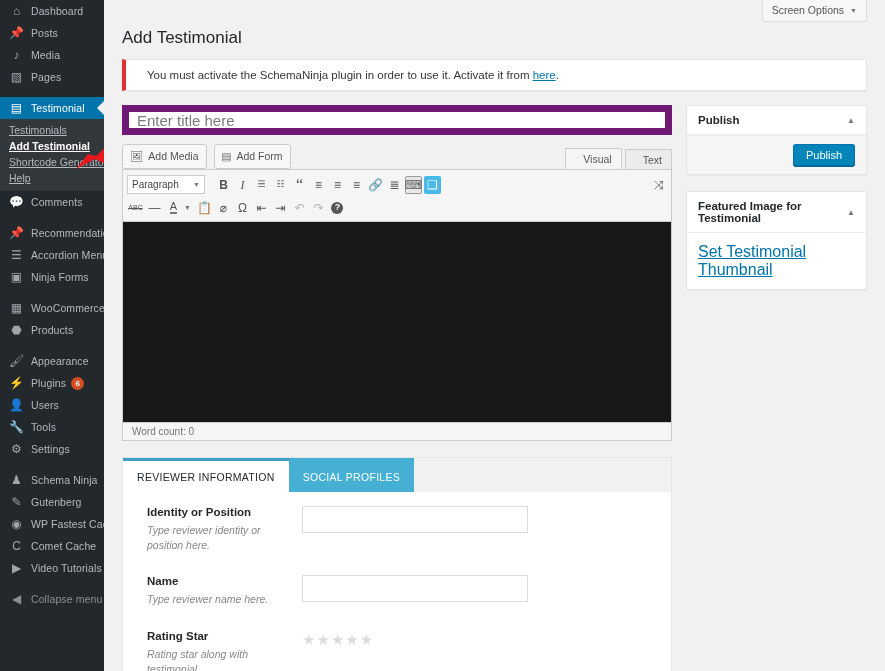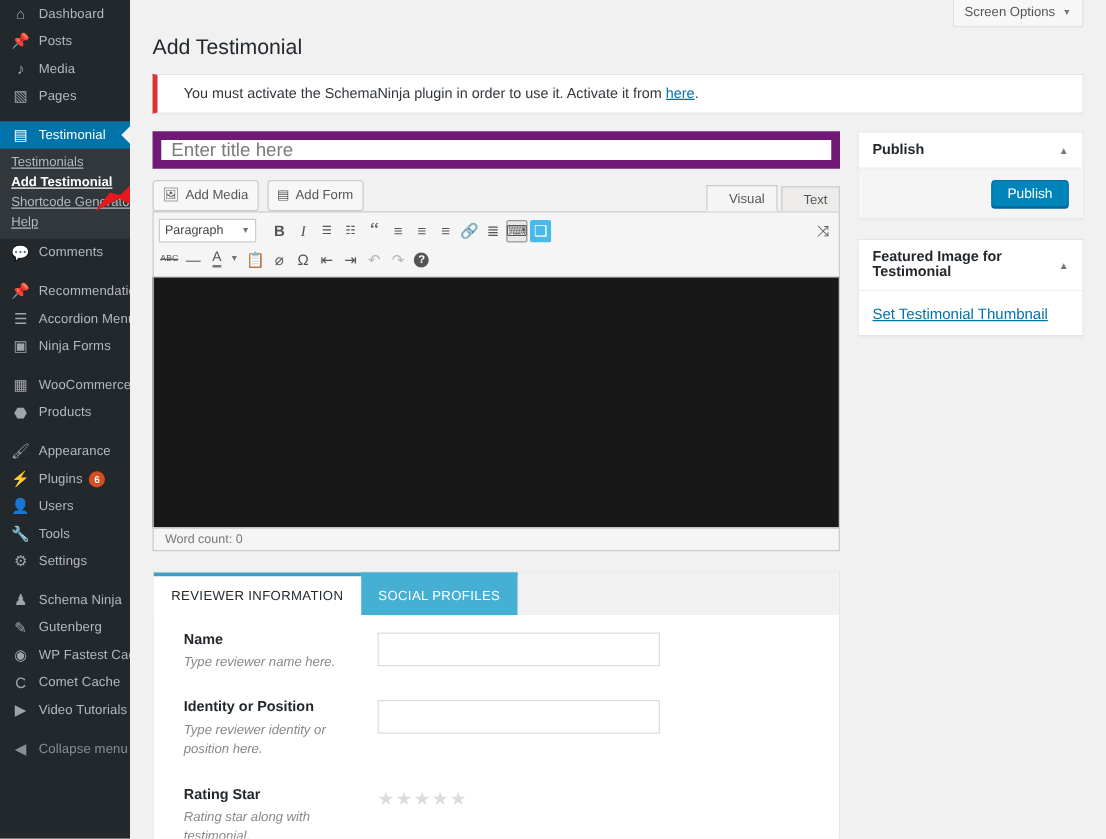"Set Testimonial Thumbnail" .link-blue { font-size: 12px -> 16px }
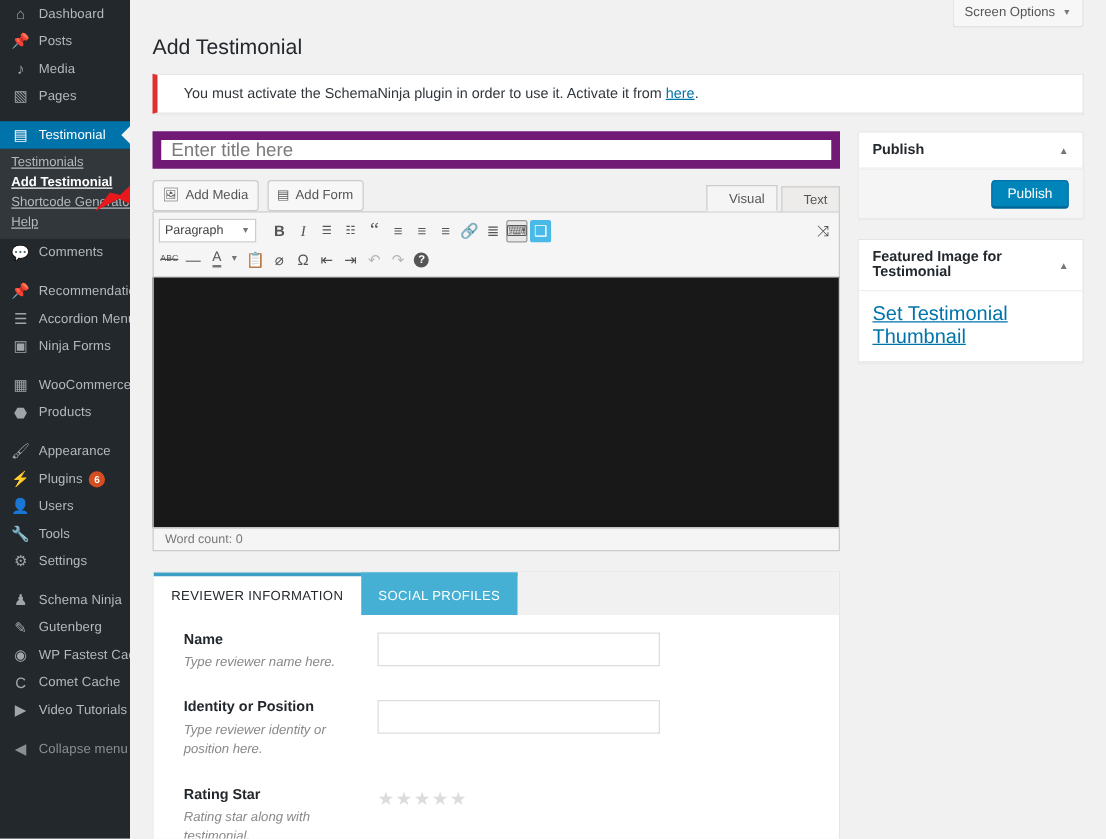"Name" div.frow { order: before "Identity or Position" -> after "Identity or Position" }
